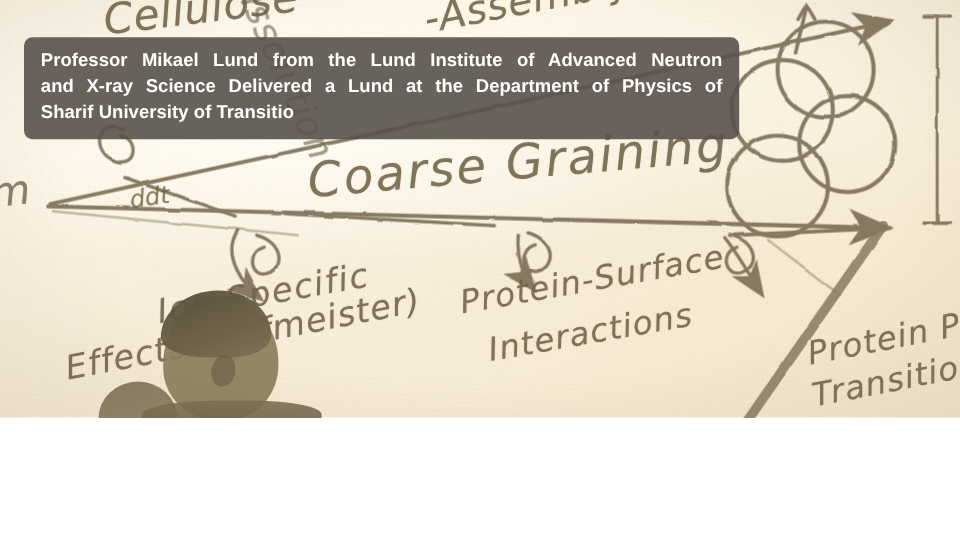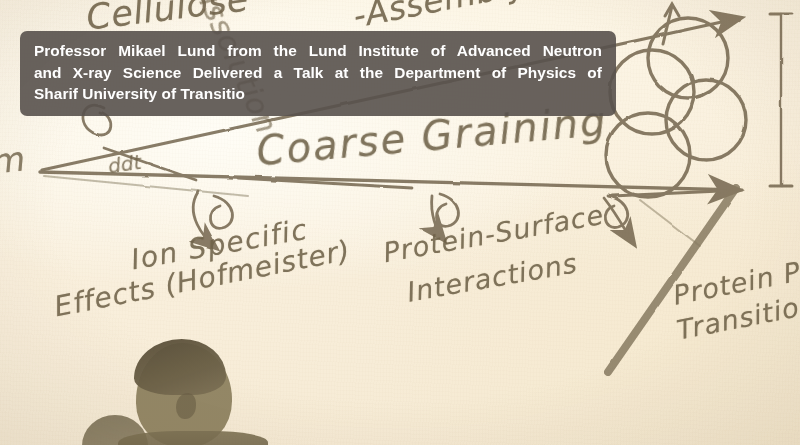"Professor Mikael Lund from the" #stage { height: 445px -> 348px }
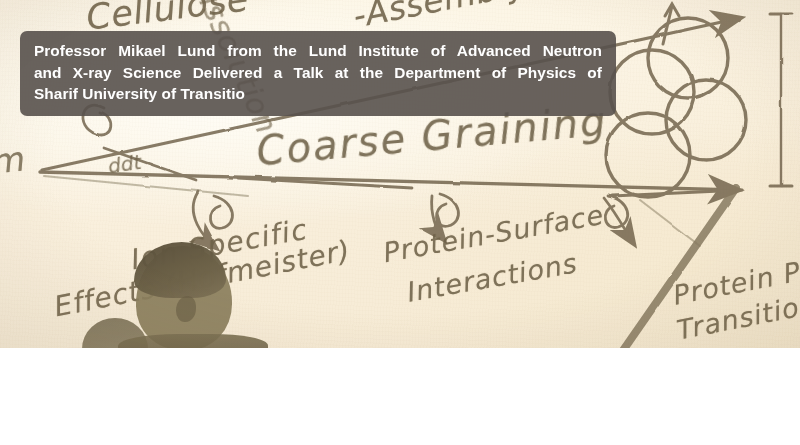"and X-ray Science Delivered a" div.line { text: Talk -> Lund }
